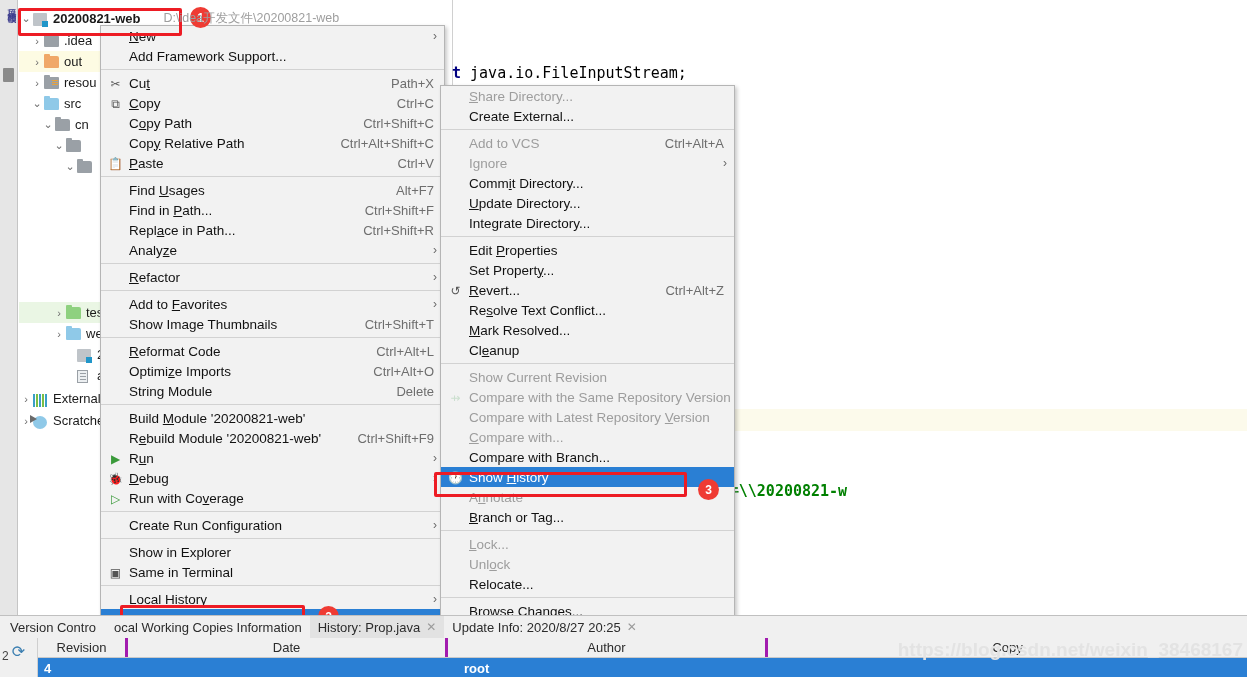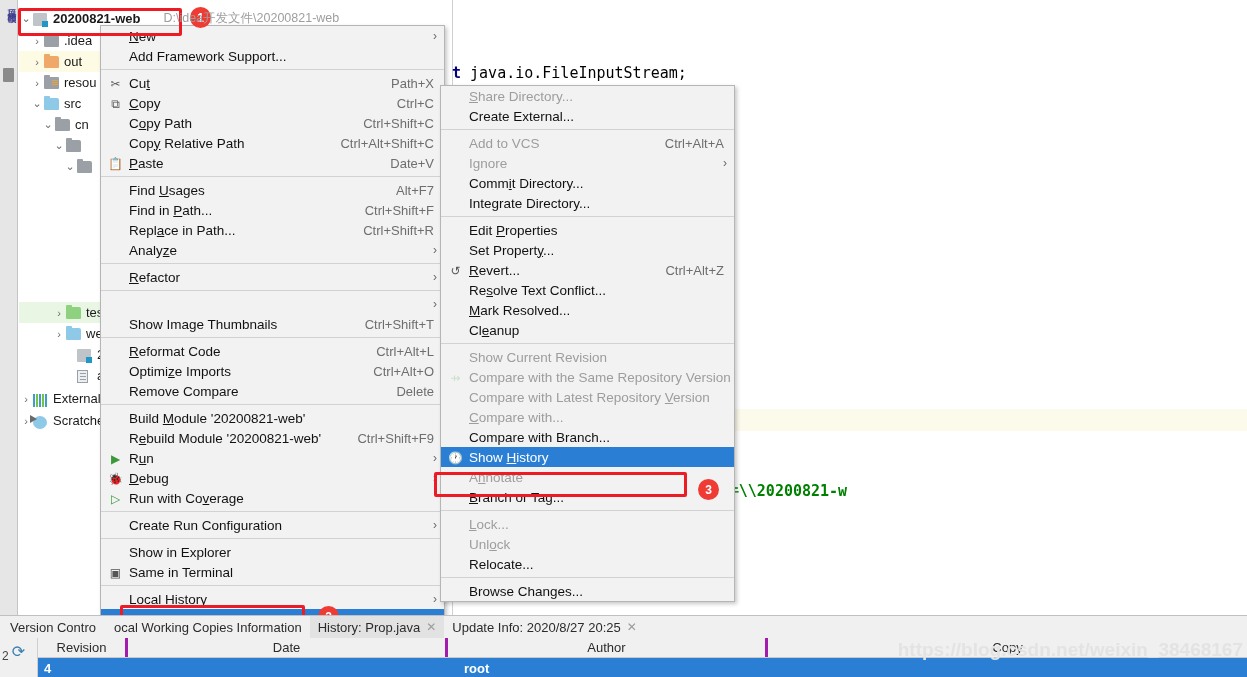"Date+V" span.mi-accel { text: Date+V -> Ctrl+V }
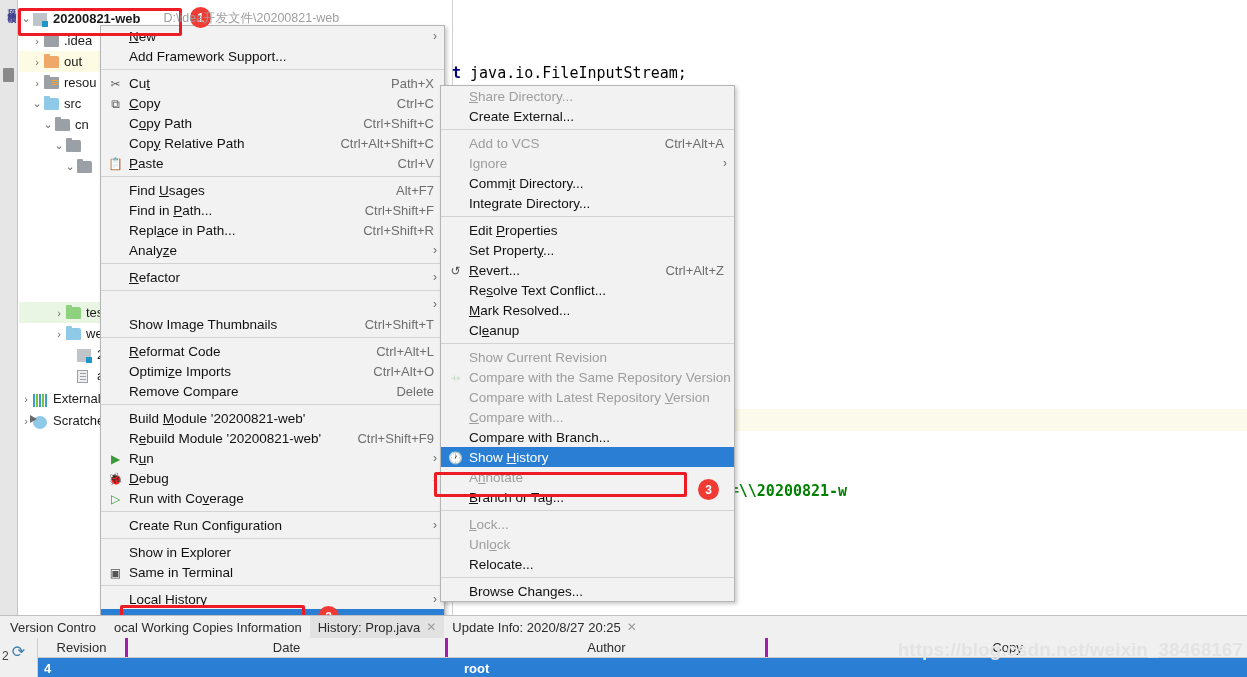"Update Directory..." div.menu-item { html: none -> <div> <span><u>U</u>pdate Directory...</span> </div> }
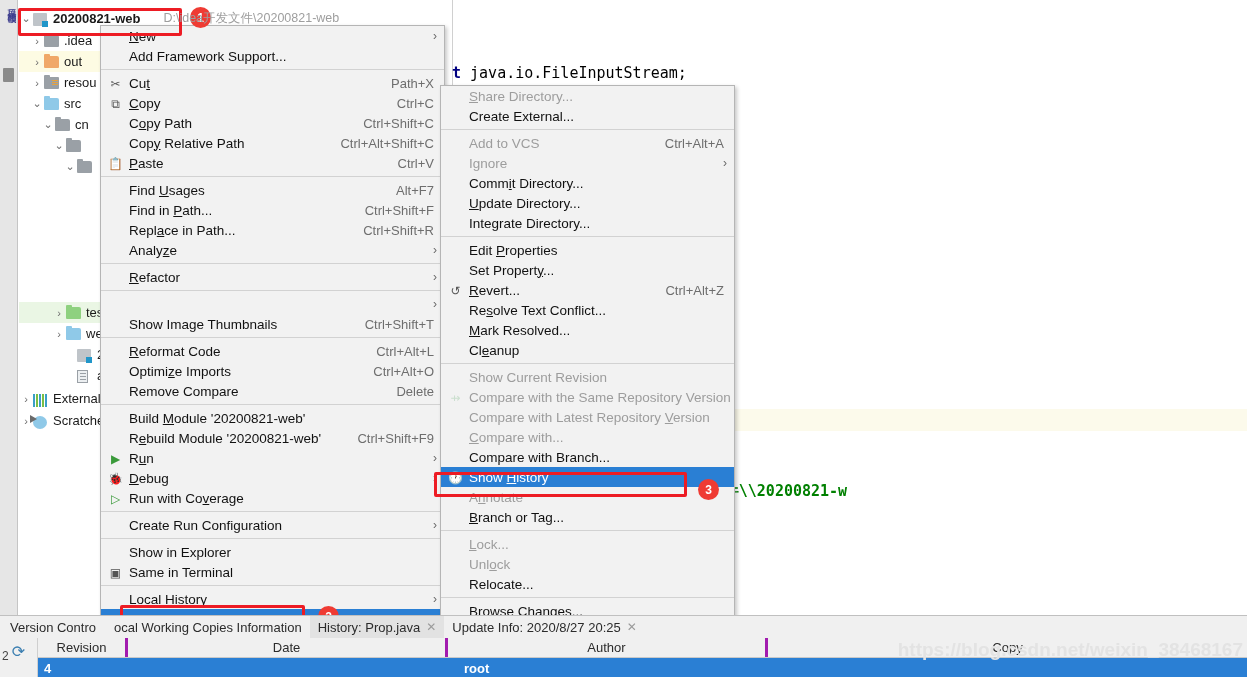"Add to Favorites" span.mi-label { html: none -> <span>Add to <u>F</u>avorites</span> }
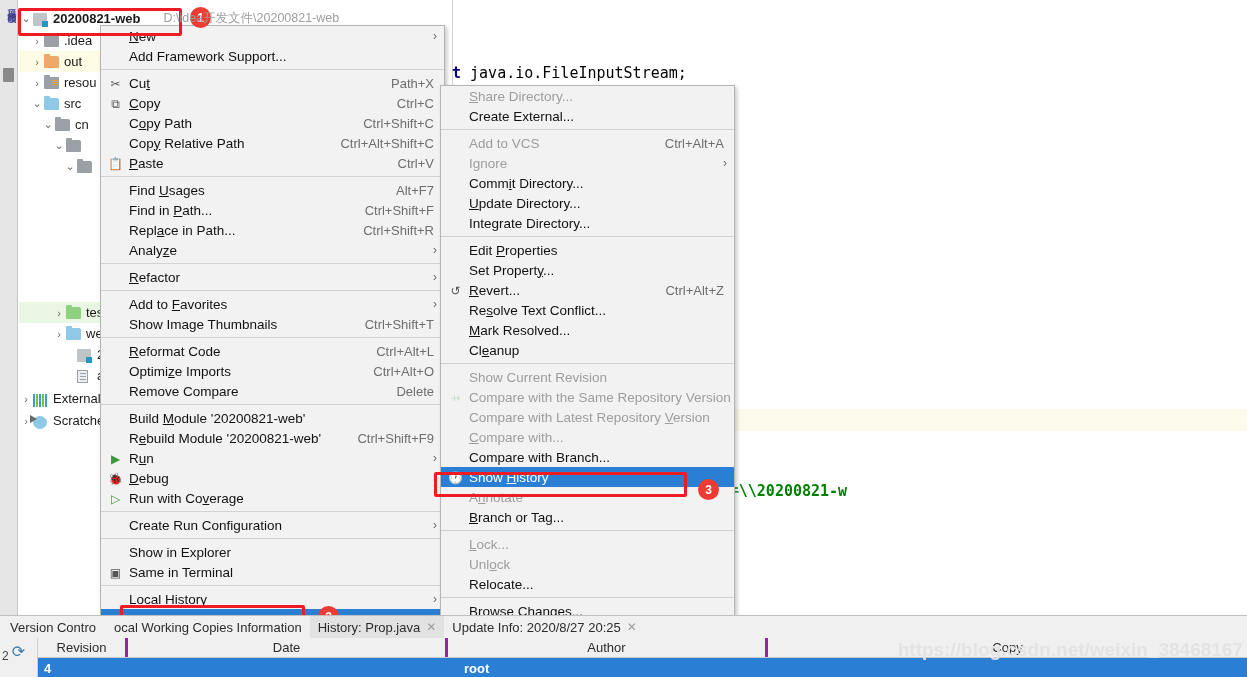"Remove Compare" span.mi-label { text: Remove Compare -> String Module }
